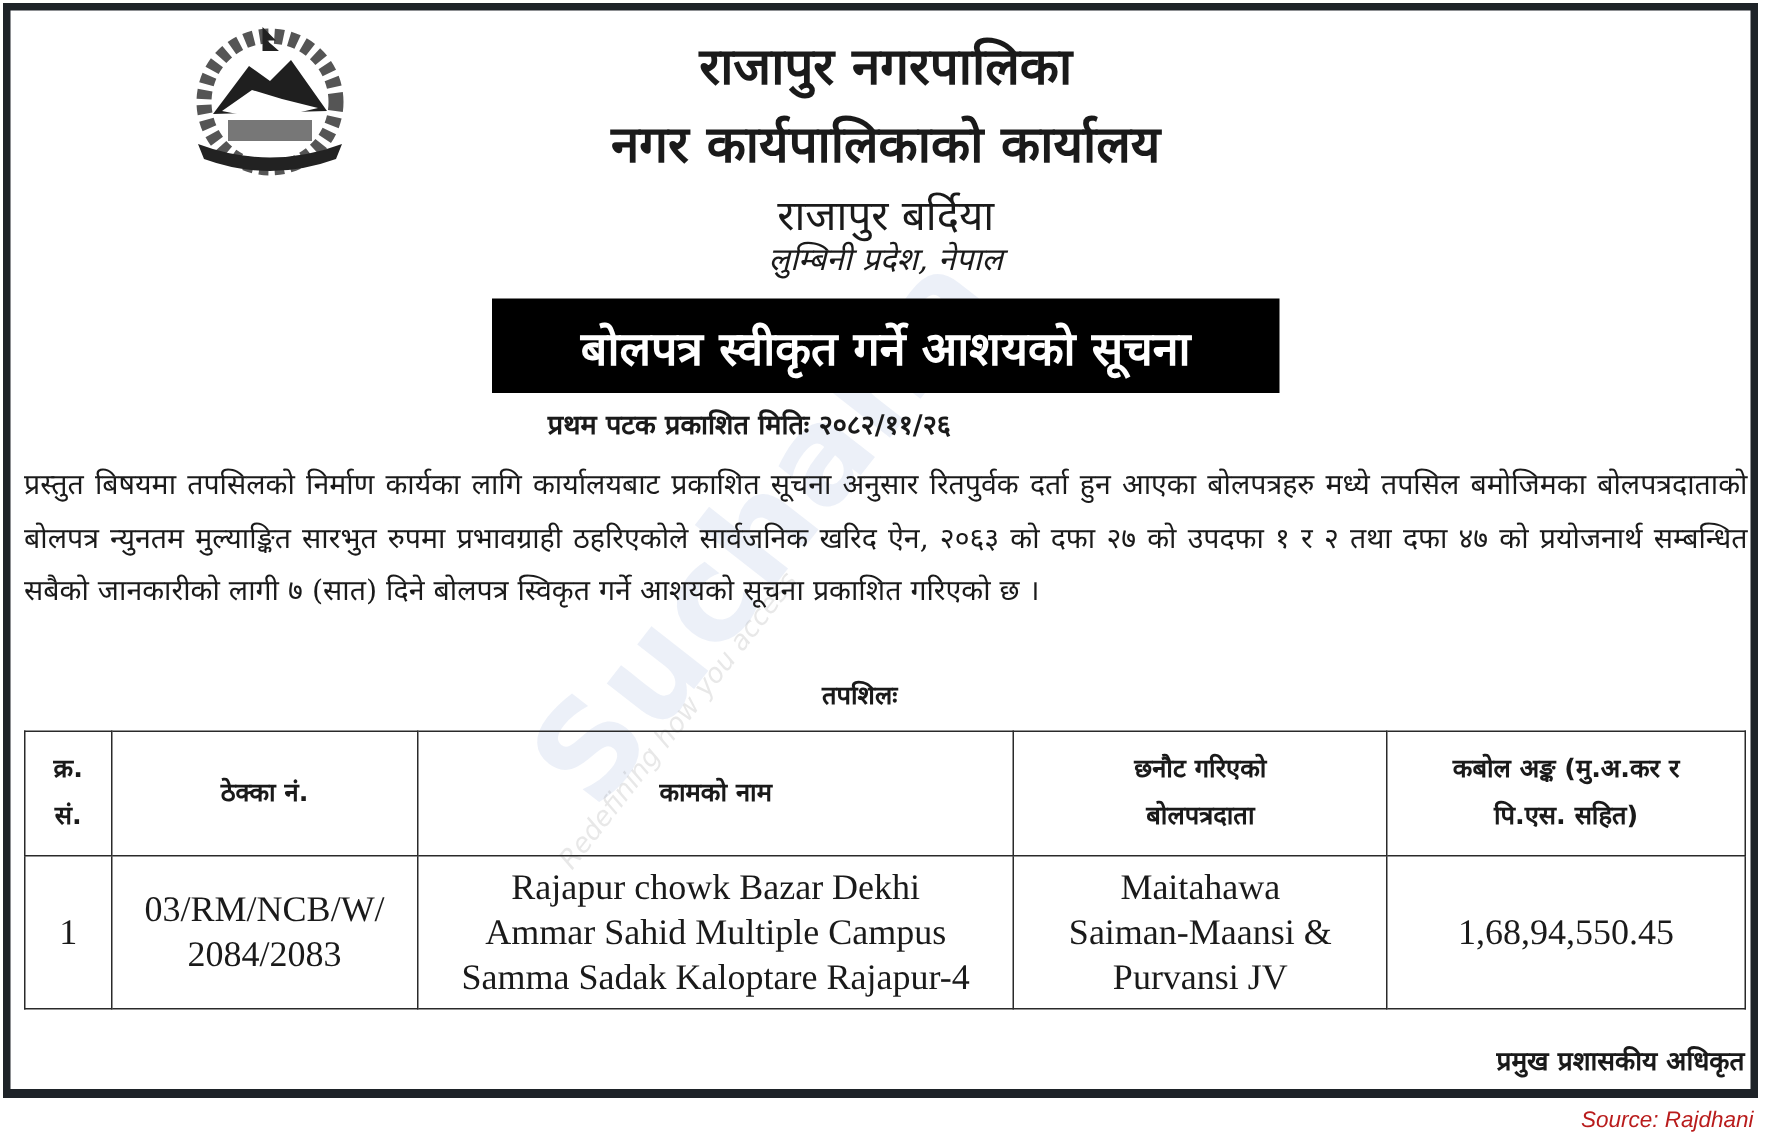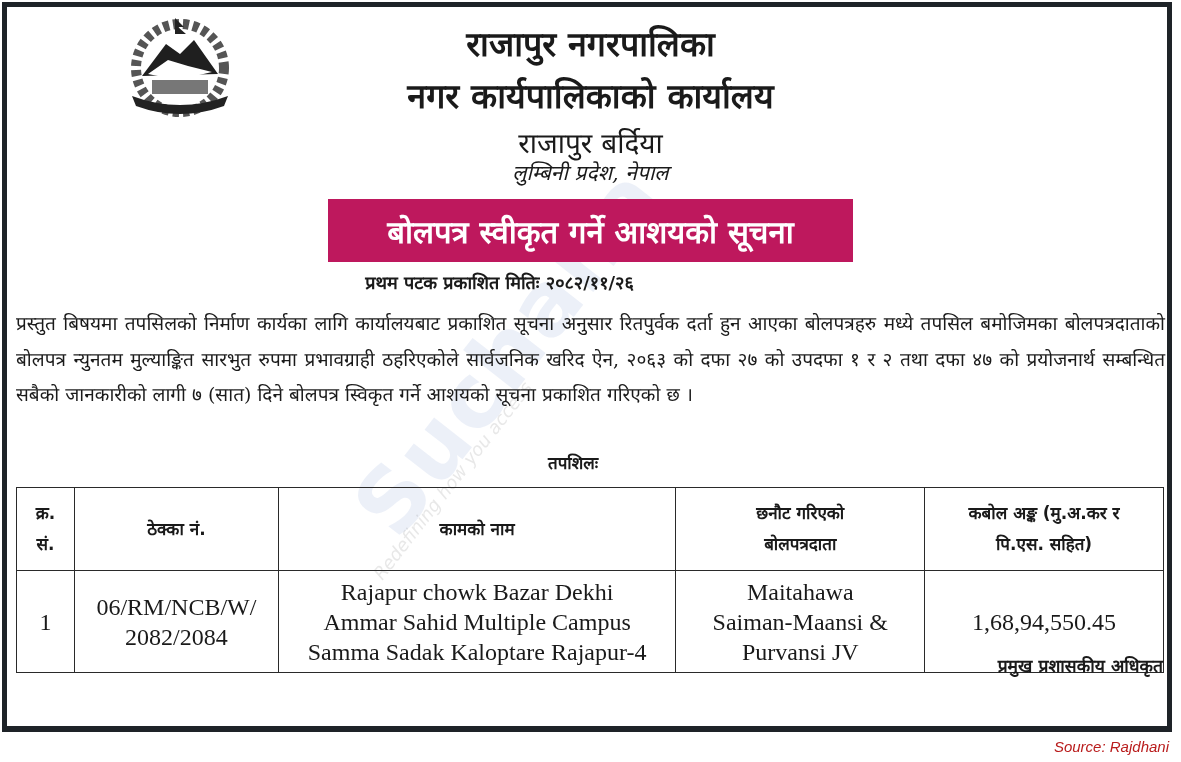"बोलपत्र स्वीकृत गर्ने आशयको सूचना" .banner { background: #be185d -> #000000 }
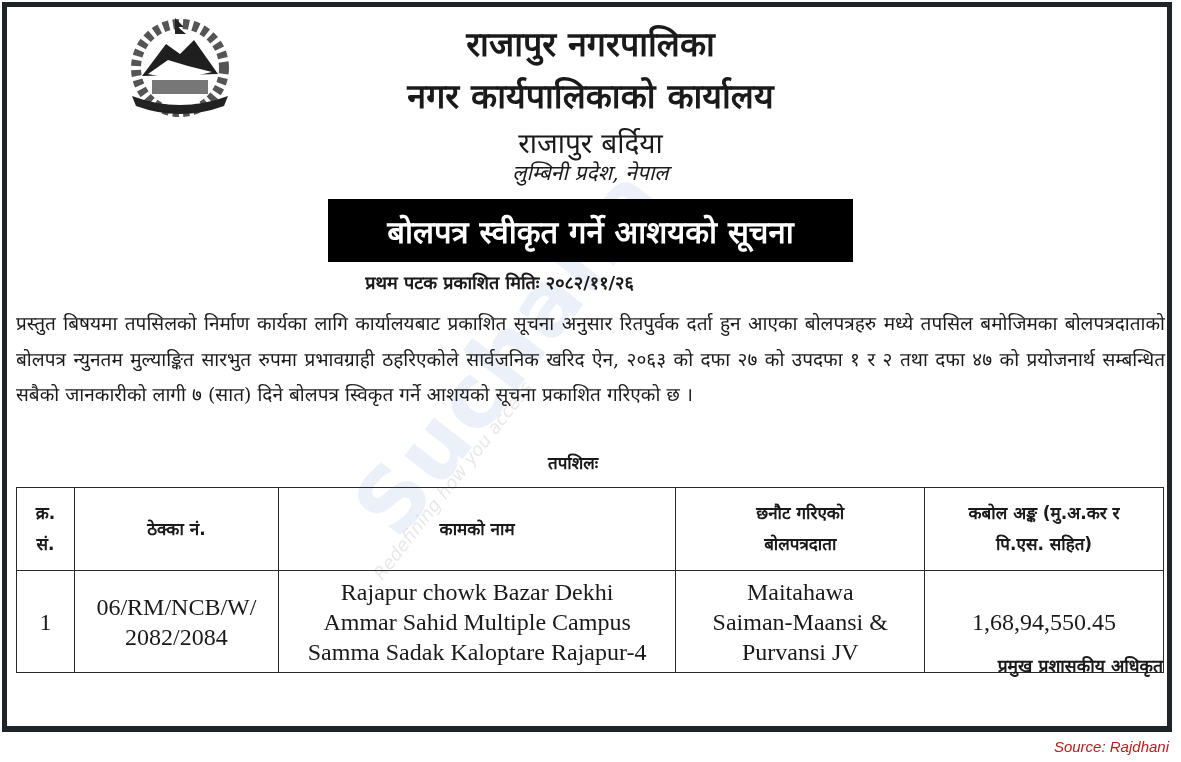"06/RM/NCB/W/" span { text: 06/RM/NCB/W/ -> 03/RM/NCB/W/ }
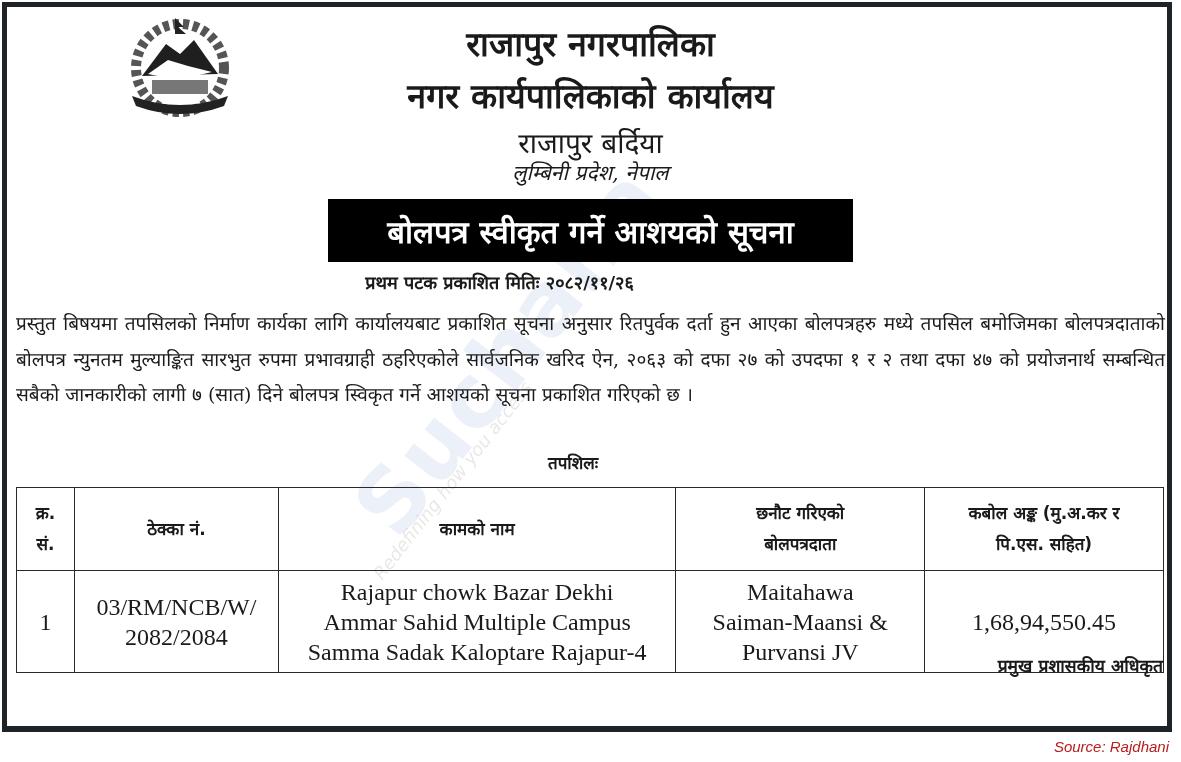"2082/2084" span { text: 2082/2084 -> 2084/2083 }
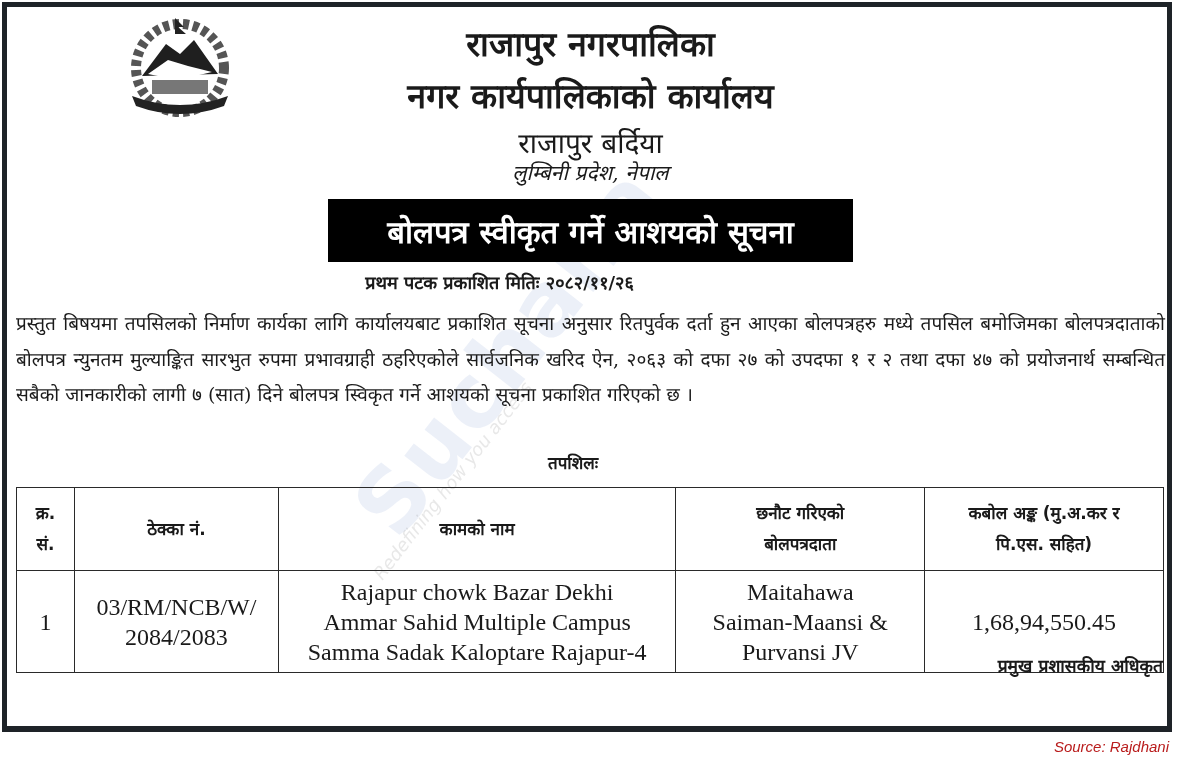"प्रमुख प्रशासकीय अधिकृत" .sign { top: 653px -> 694px }
